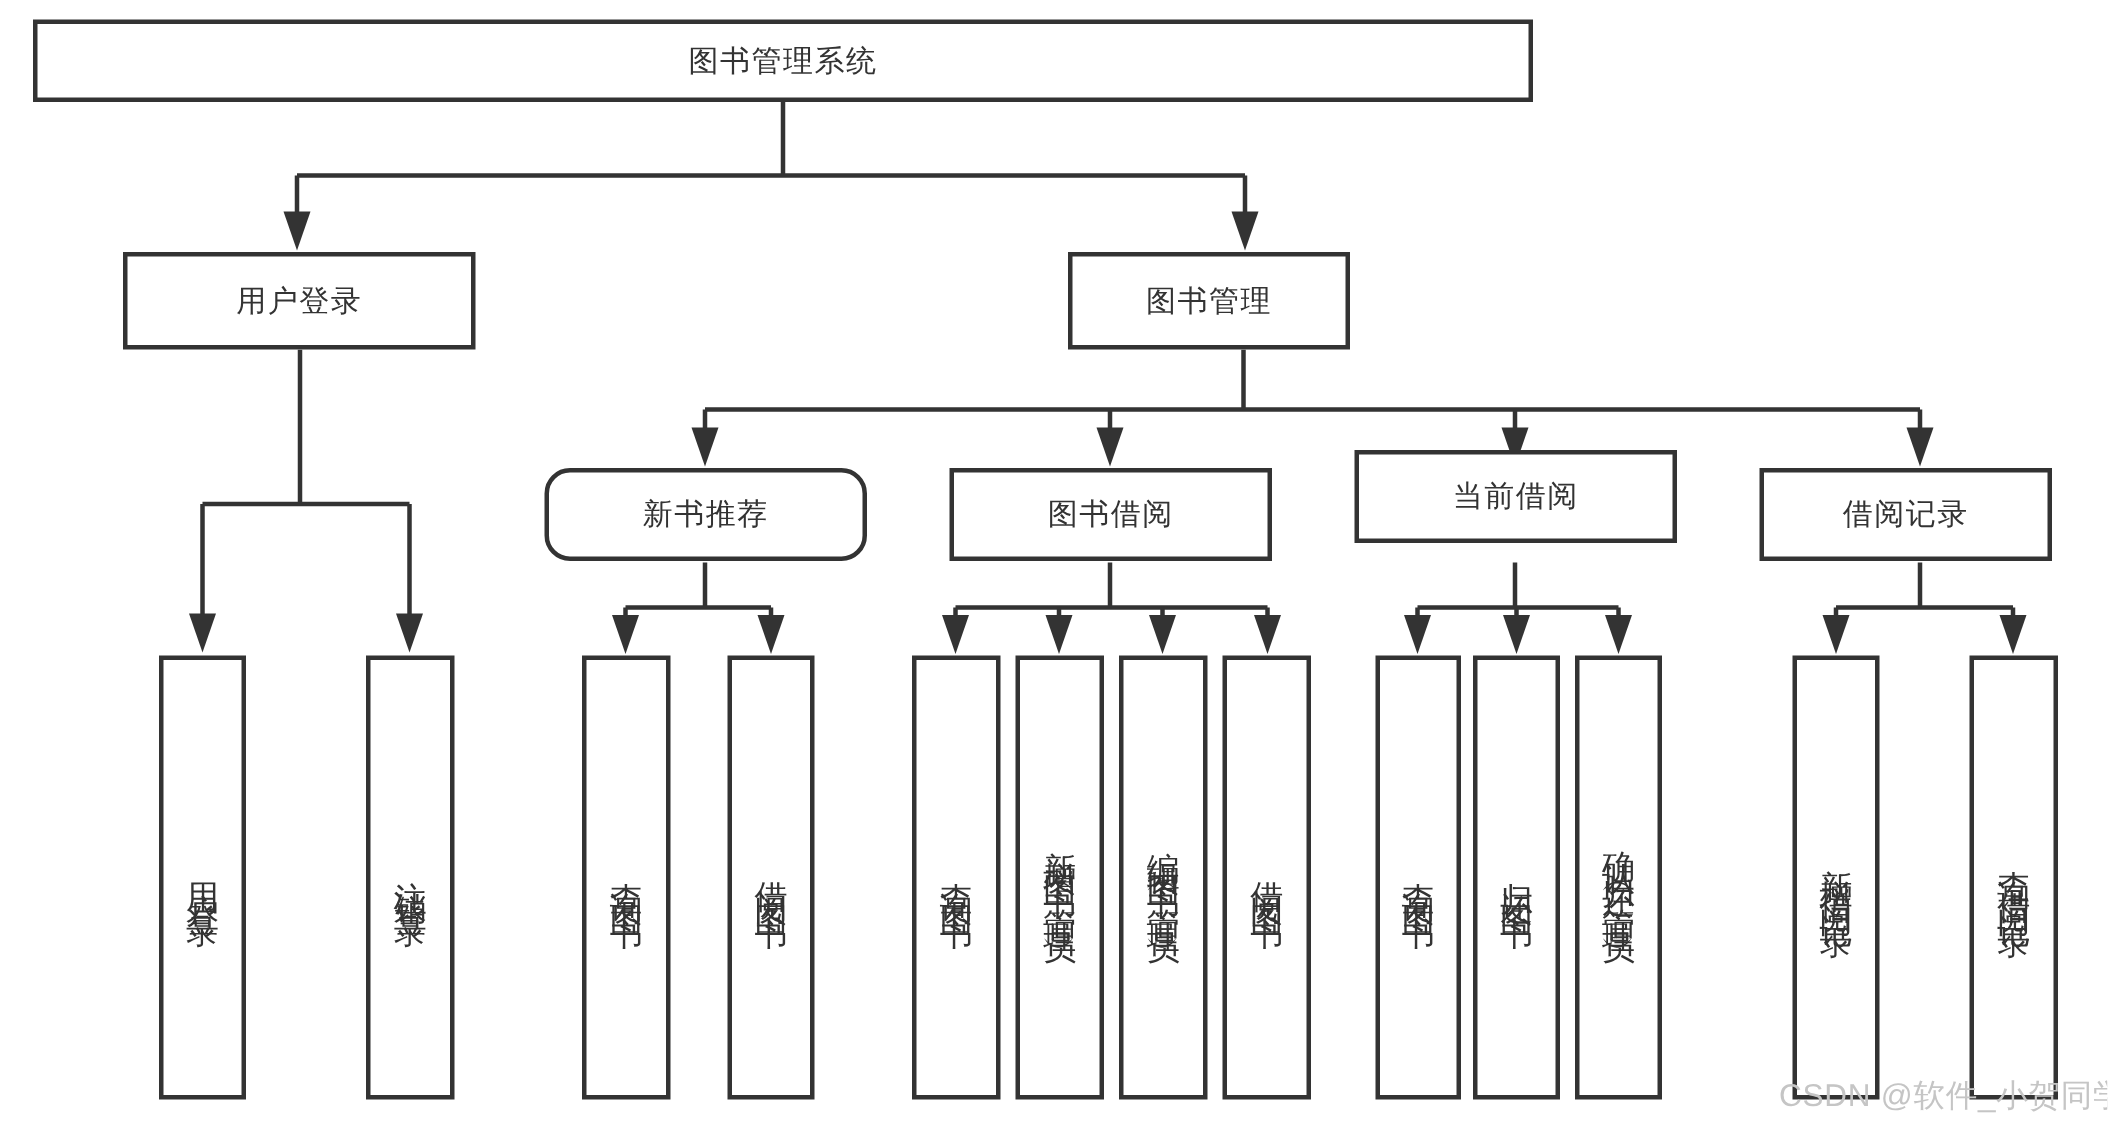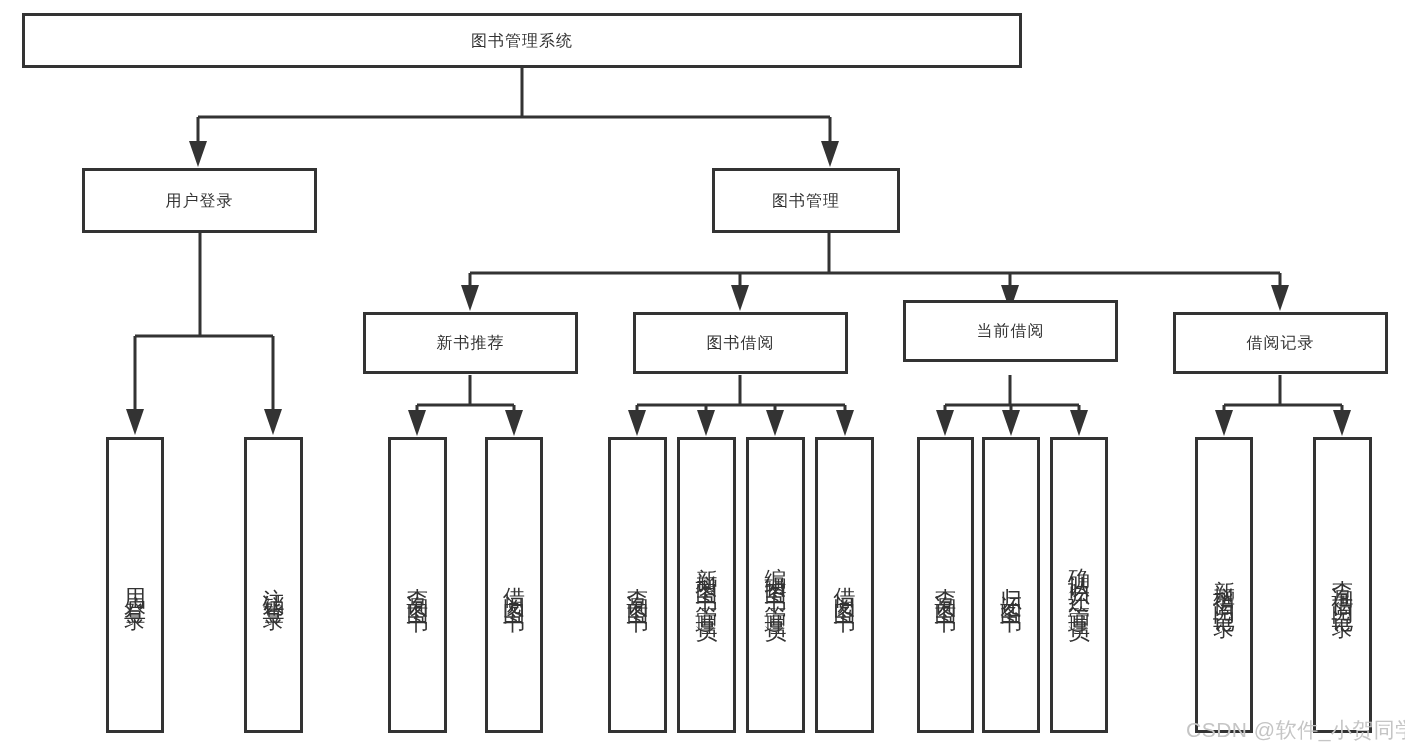"图书管理系统" .box { font-size: 16px -> 20px }
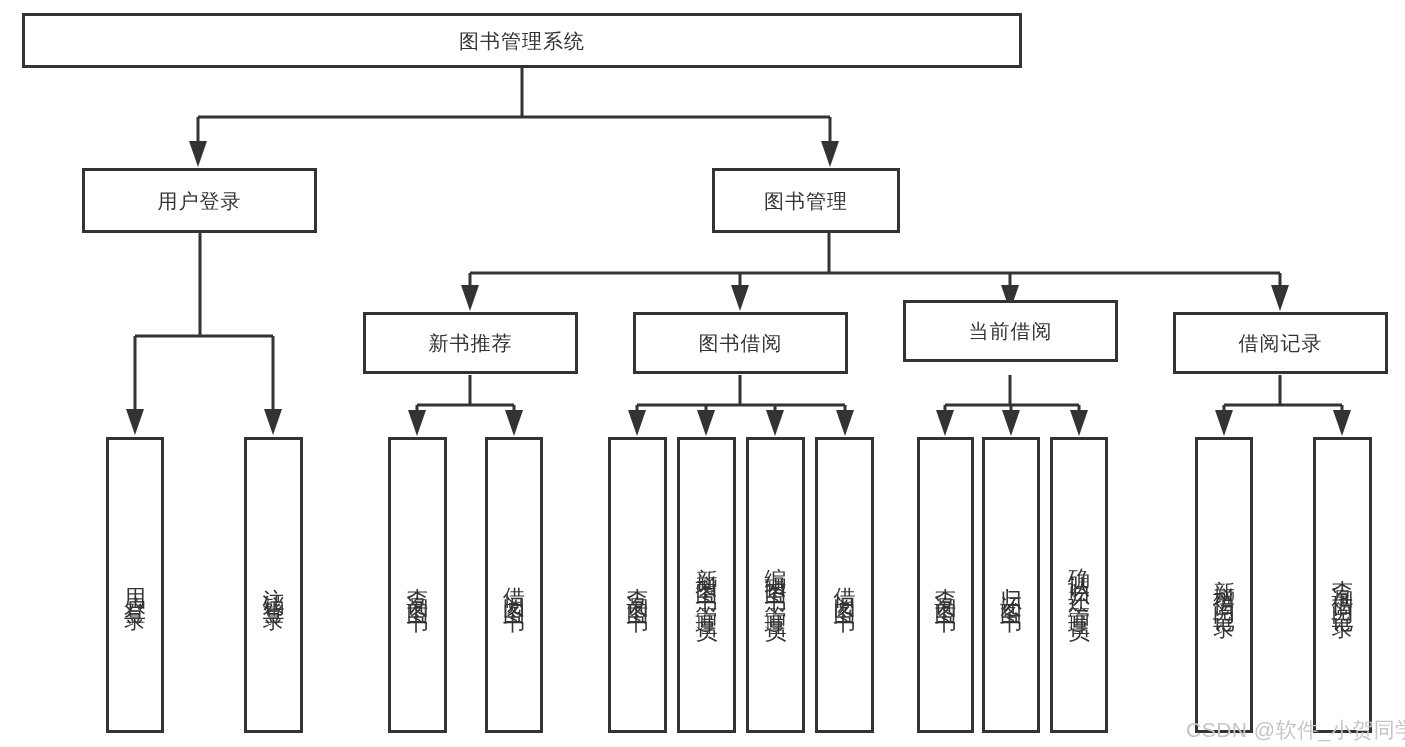"新书推荐" .n-new-rec { border-radius: none -> 17px }
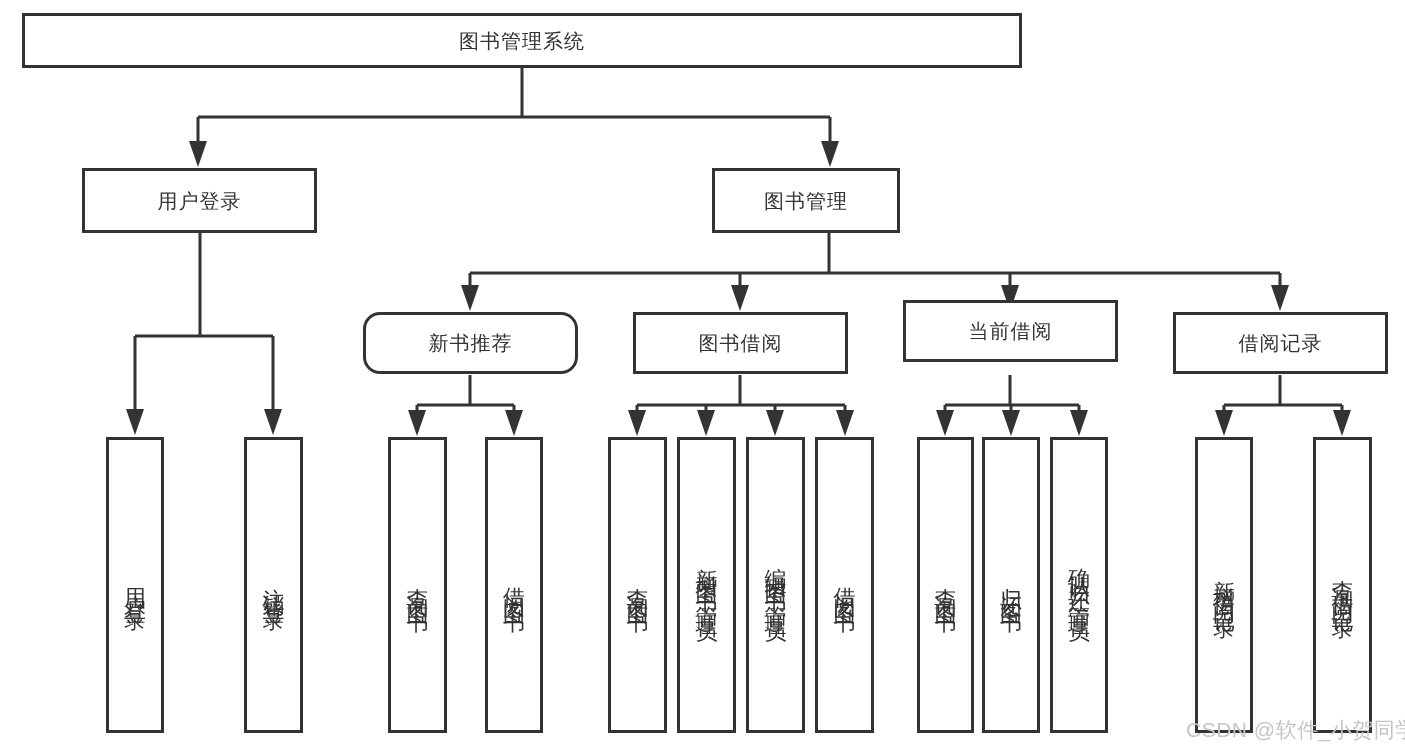"借阅记录" .n-records { width: 215px -> 195px }
